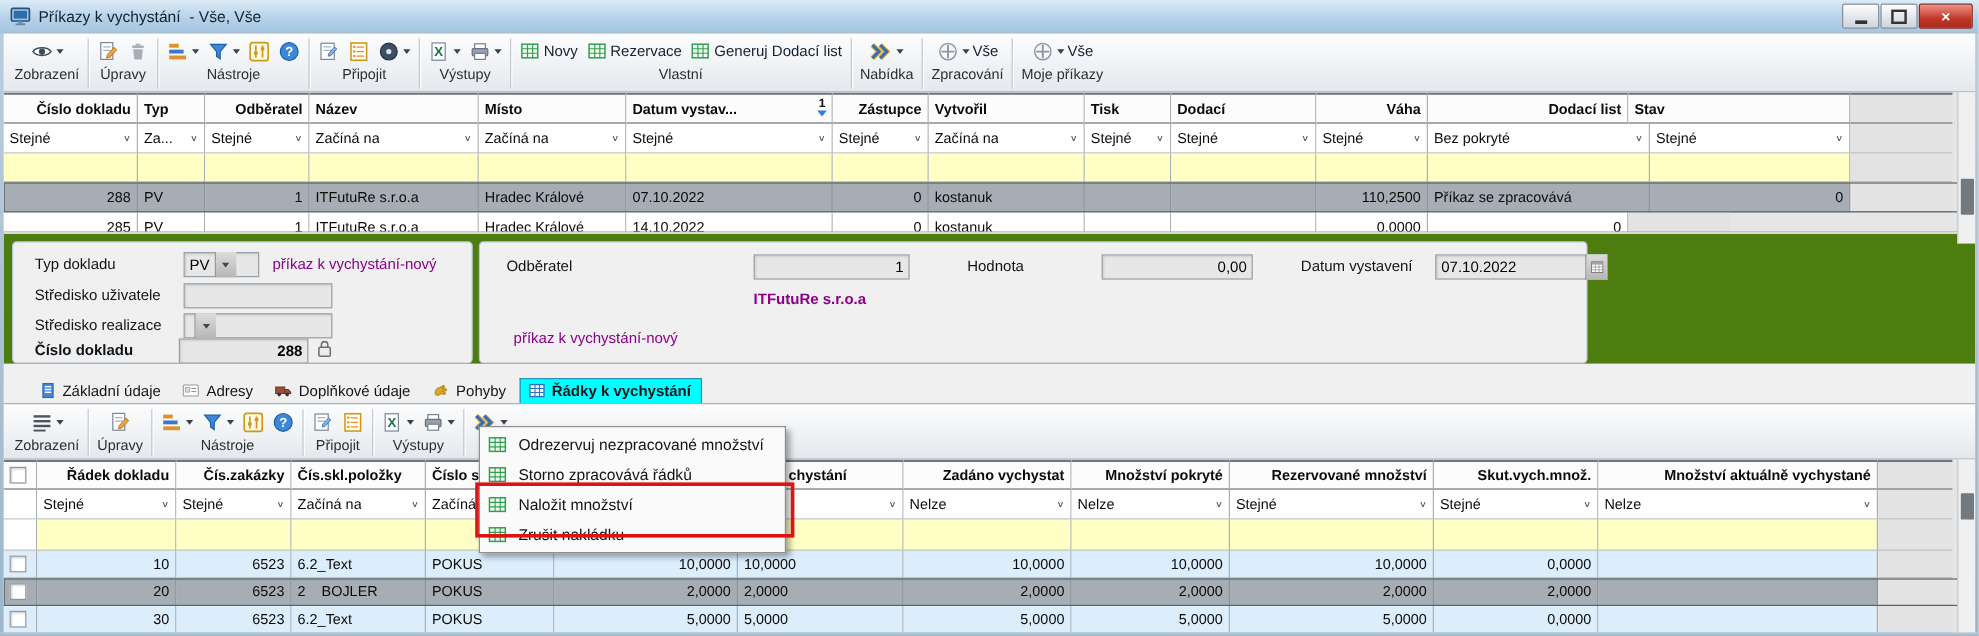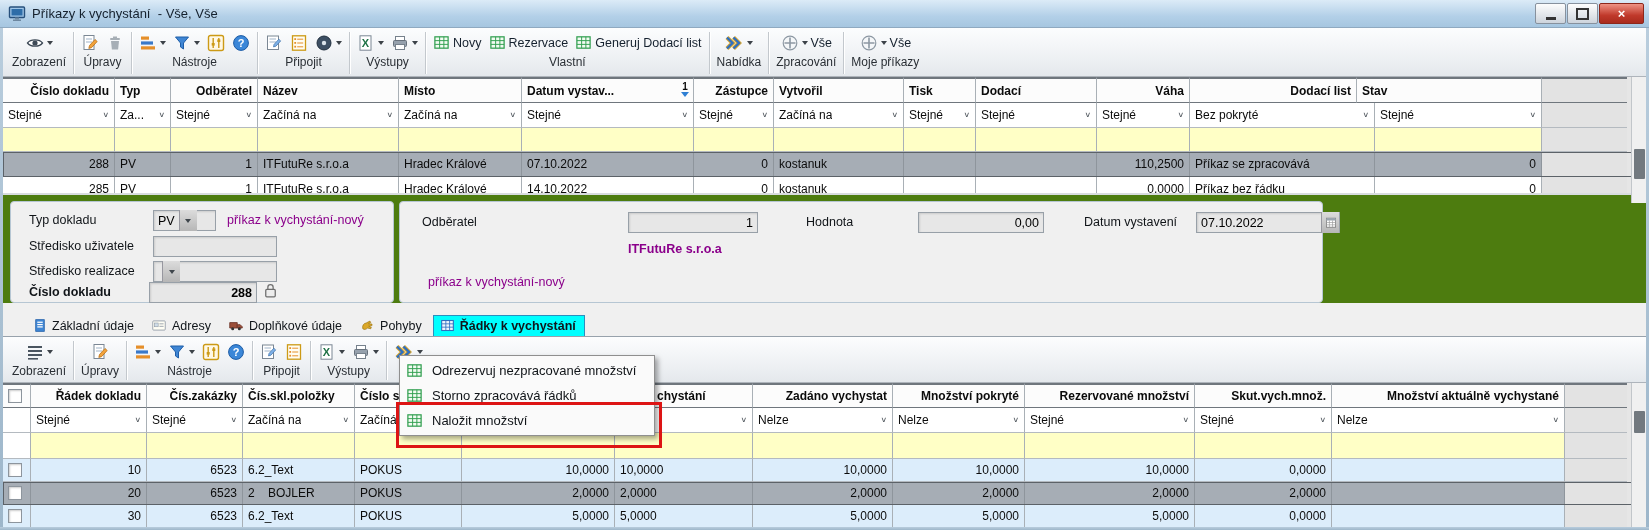"Příkaz bez řádku" div.gcell { html: <div>Příkaz bez řádku</div> -> none }
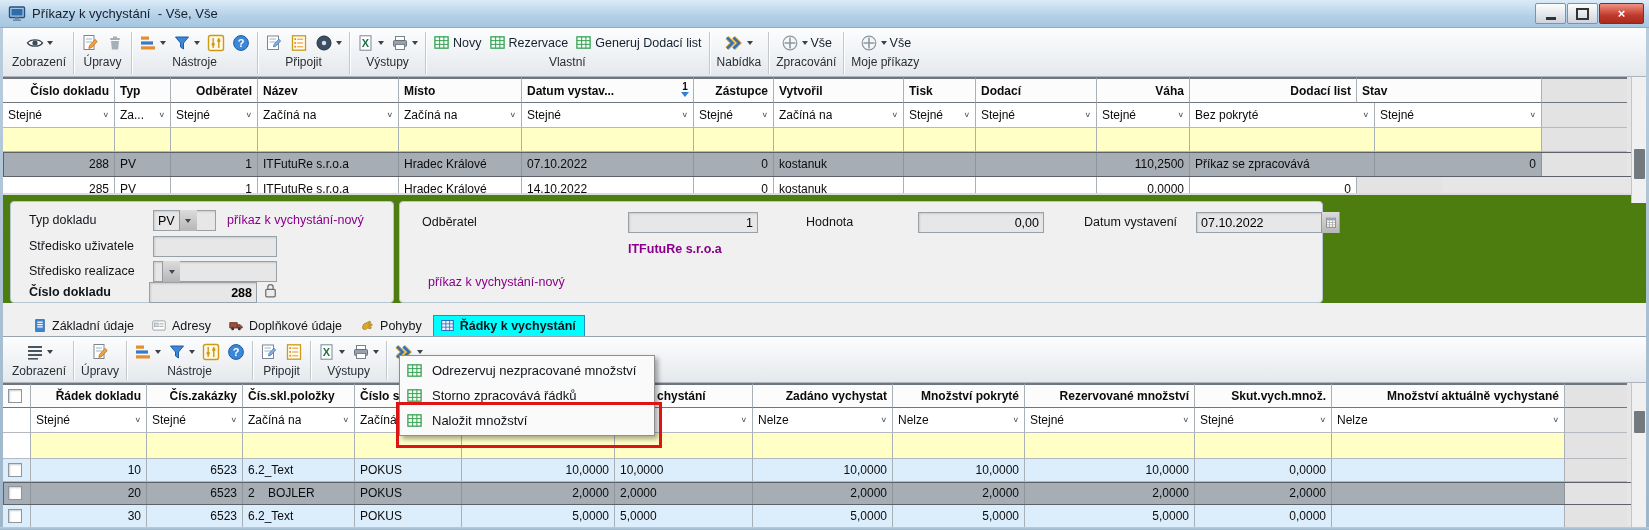"Zrušit nakládku" div.menu-item { html: none -> <div> <span> <svg> <rect></rect> <line></line> <line></line> <line></line> <line></line> </svg> </span> <span>Zrušit nakládku</span> </div> }
